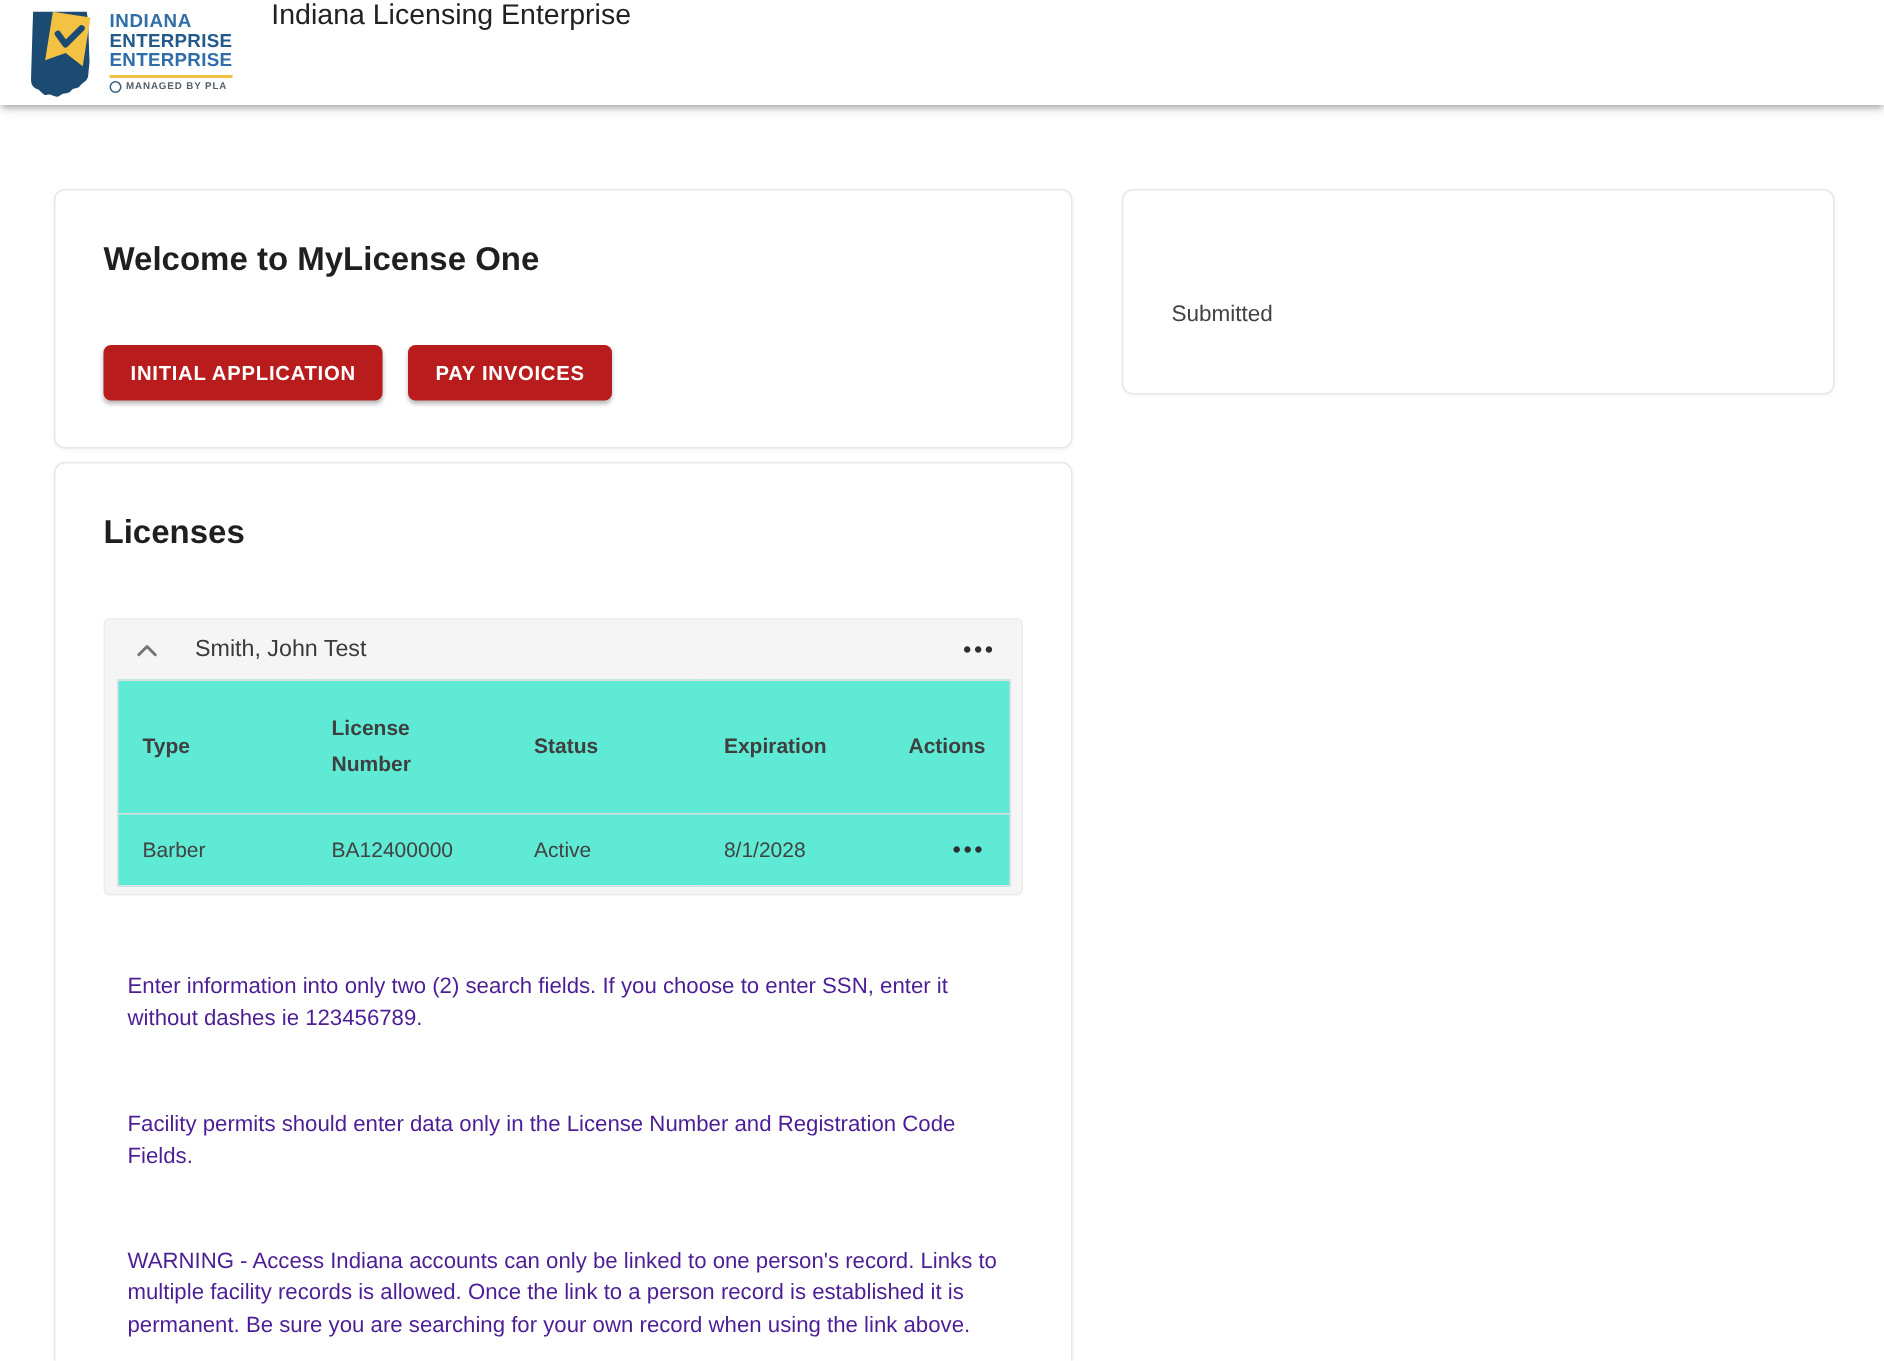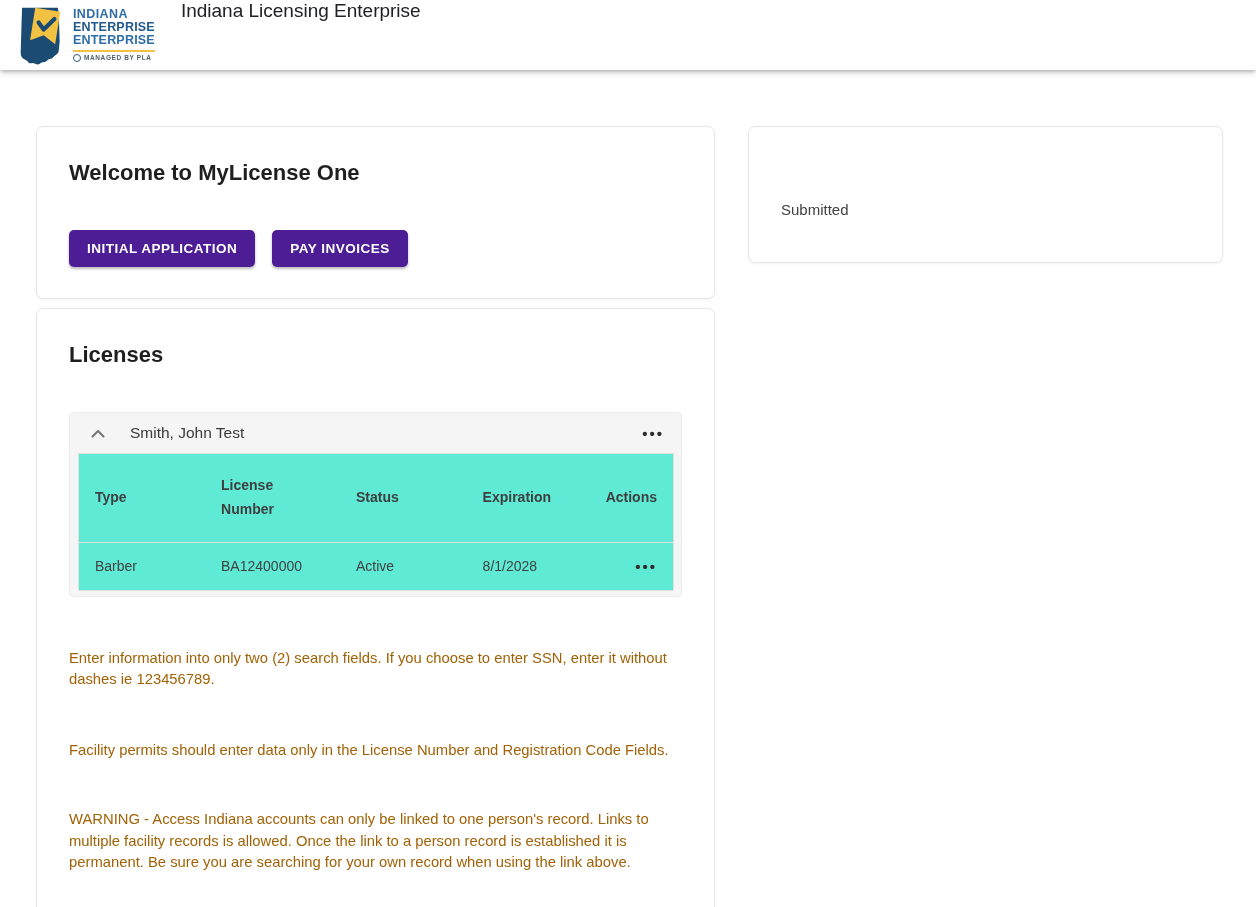"INITIAL APPLICATION" .btn-primary { background: #4c1d95 -> #b91c1c }
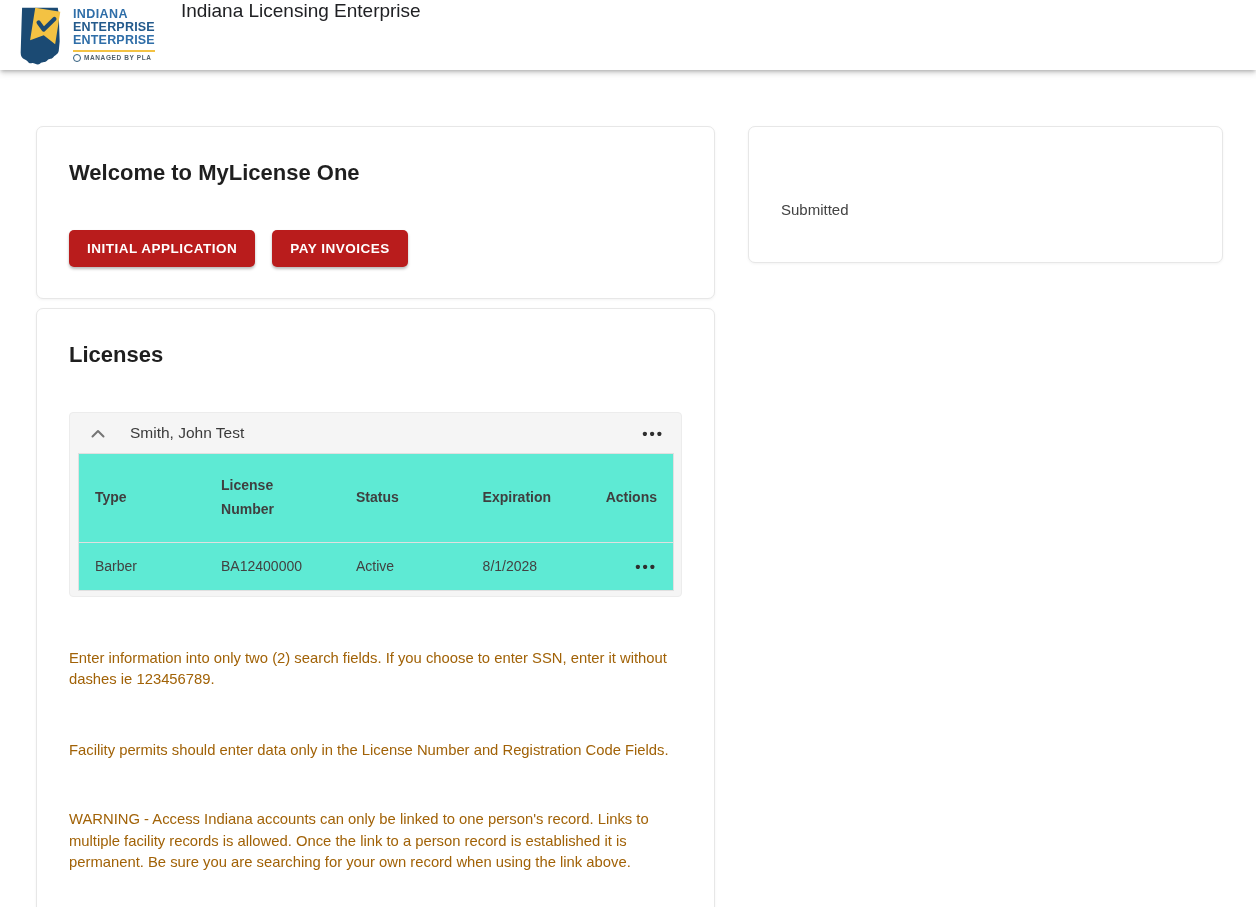"Enter information into only two" .note { color: #a16207 -> #4c1d95; margin: 0 -> 16px }
